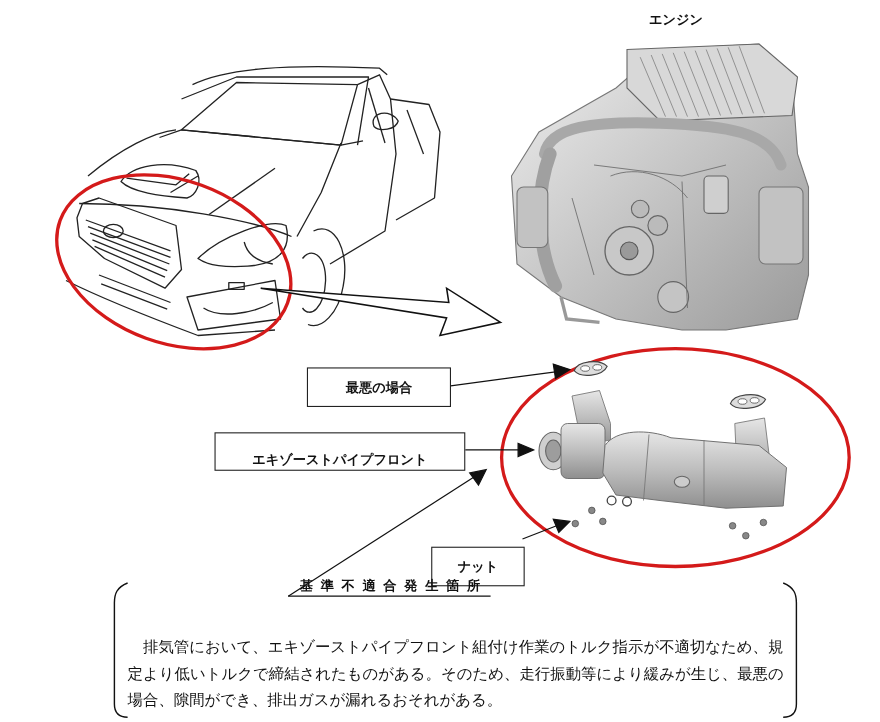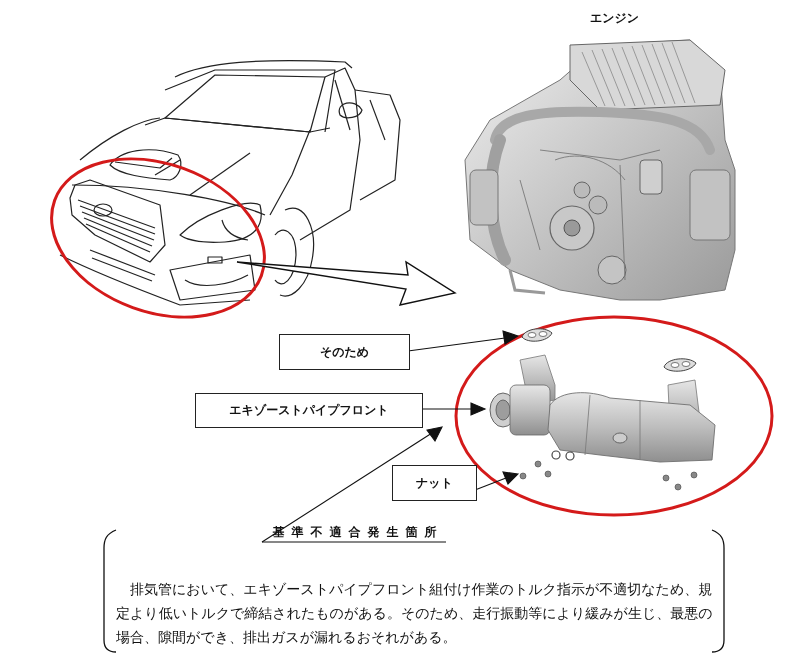"そのため" span { text: そのため -> 最悪の場合 }
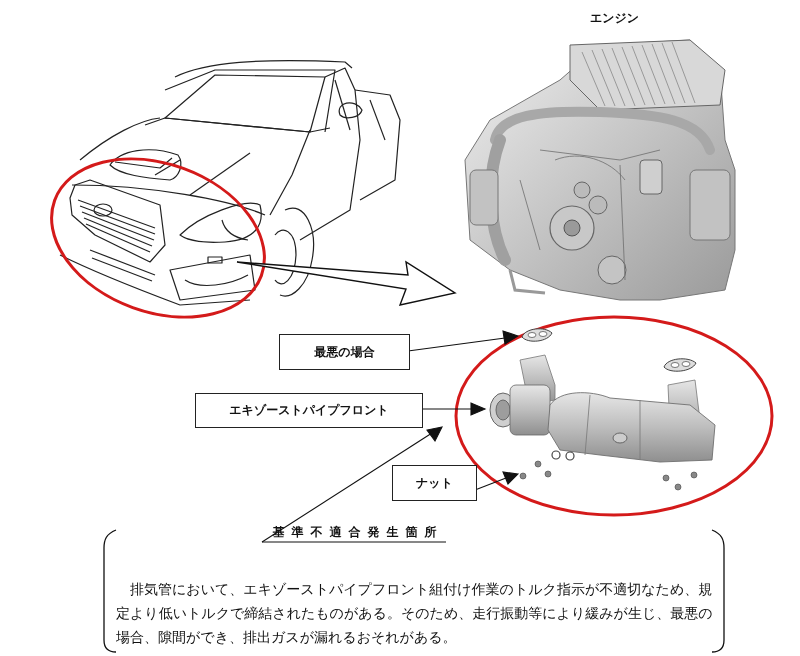"エキゾーストパイプフロント" .box-exhaust { align-items: none -> flex-end }
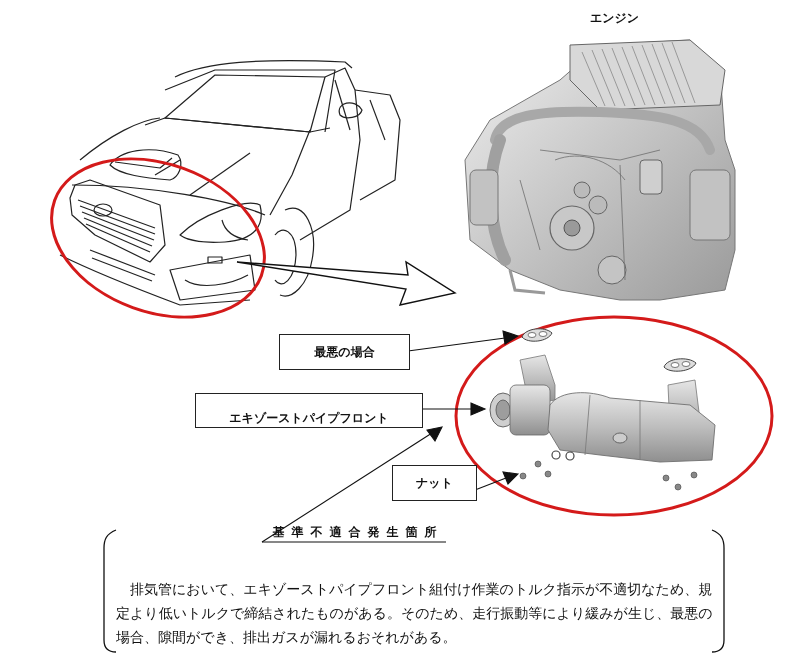"ナット" .box-nut { top: 465px -> 497px }
